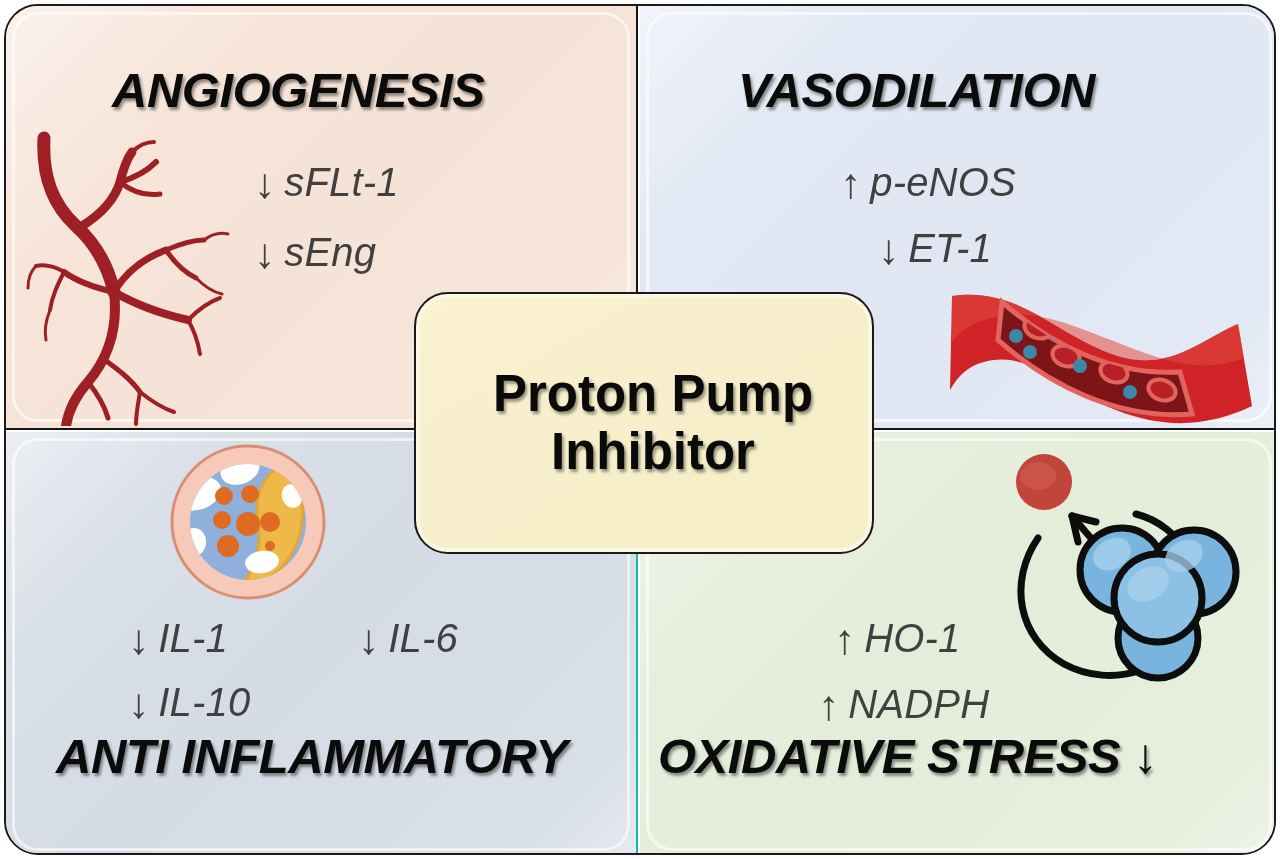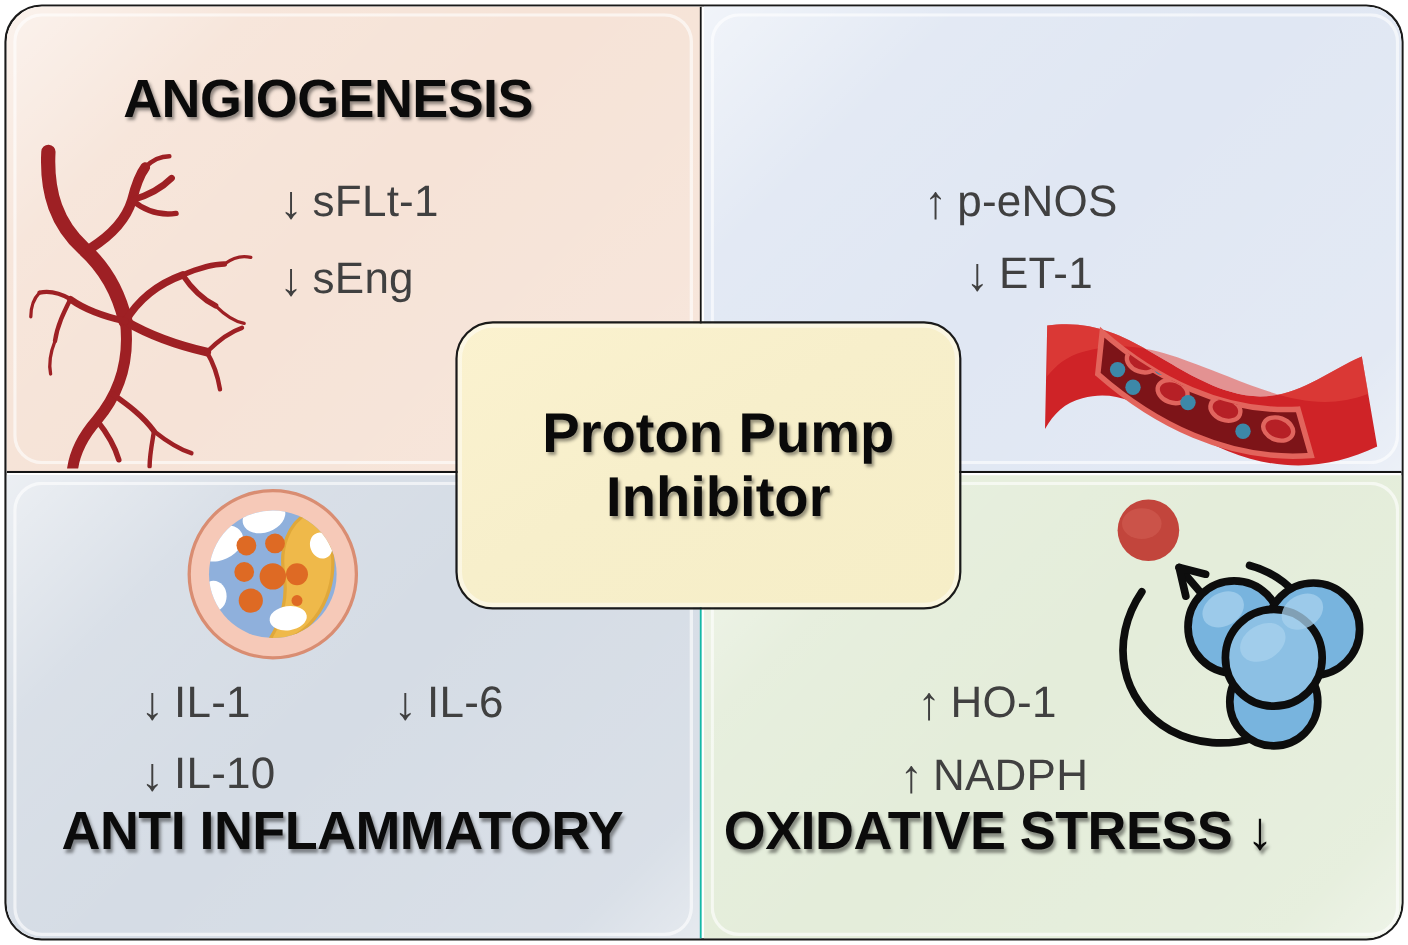"ANGIOGENESIS" .quad { font-style: none -> italic }
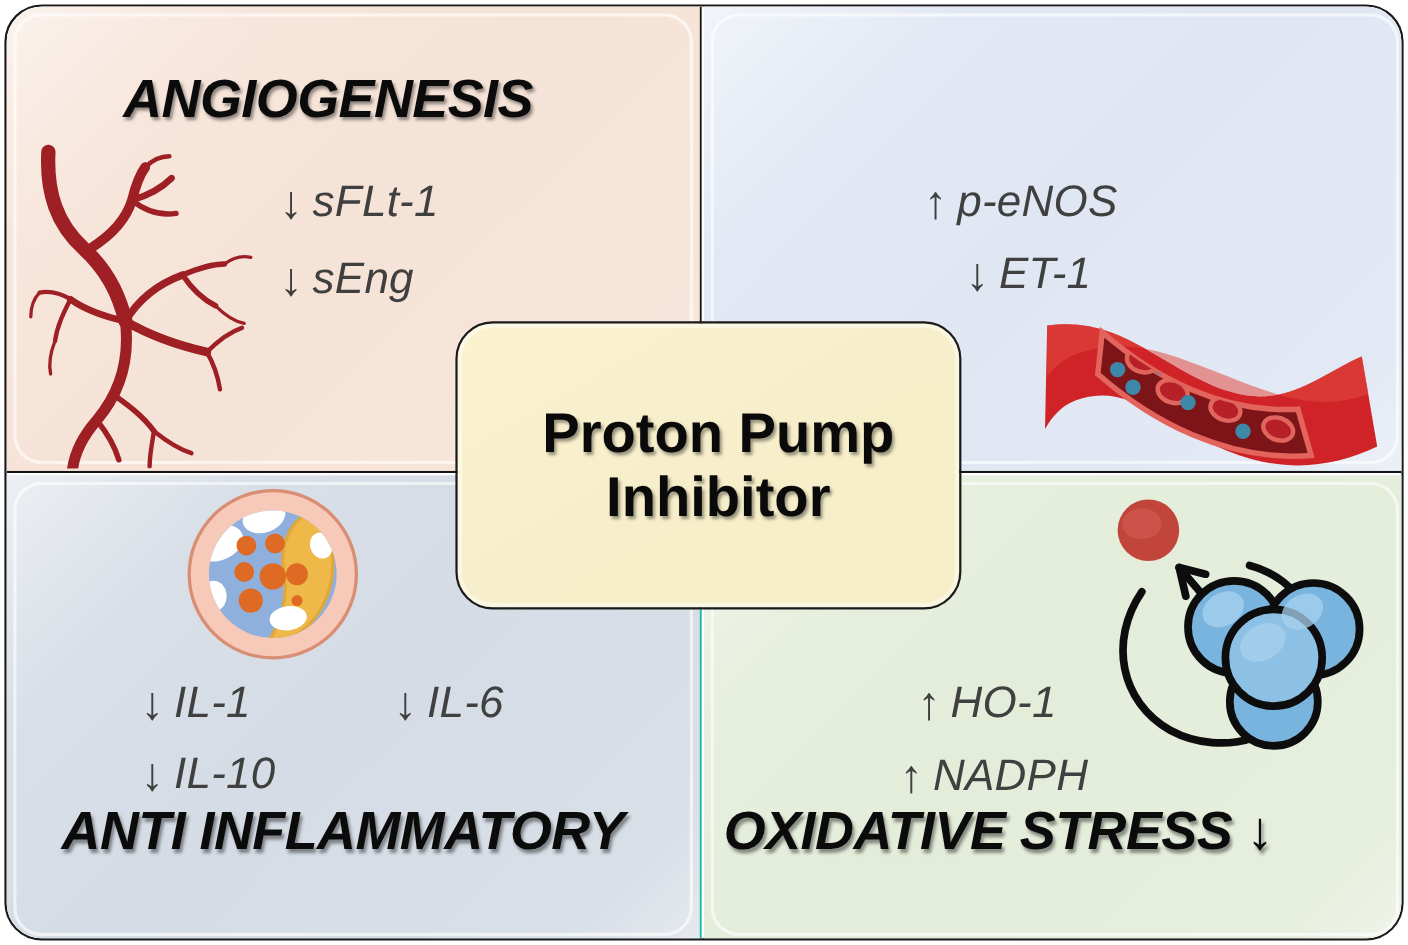"VASODILATION" div.qtitle { html: none -> <div>VASODILATION</div> }
